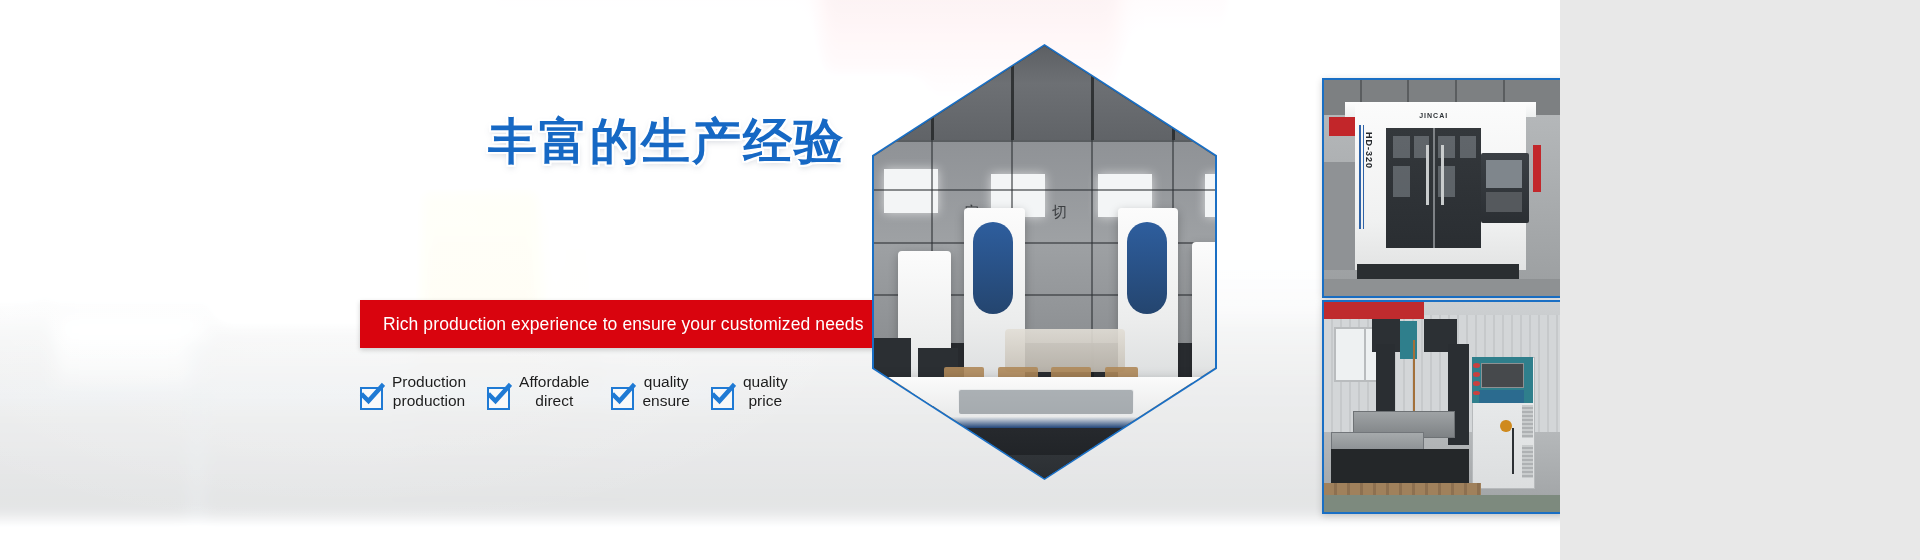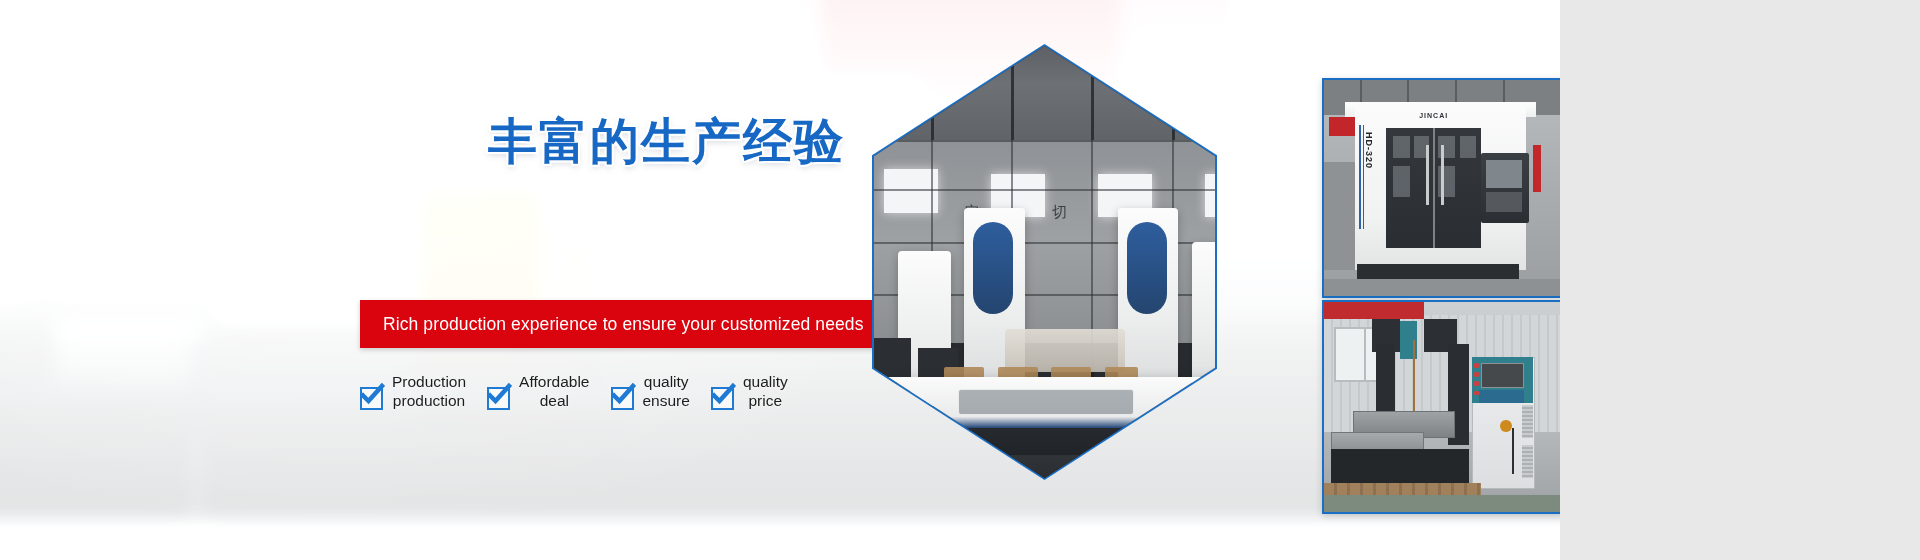"deal" span { text: deal -> direct }
